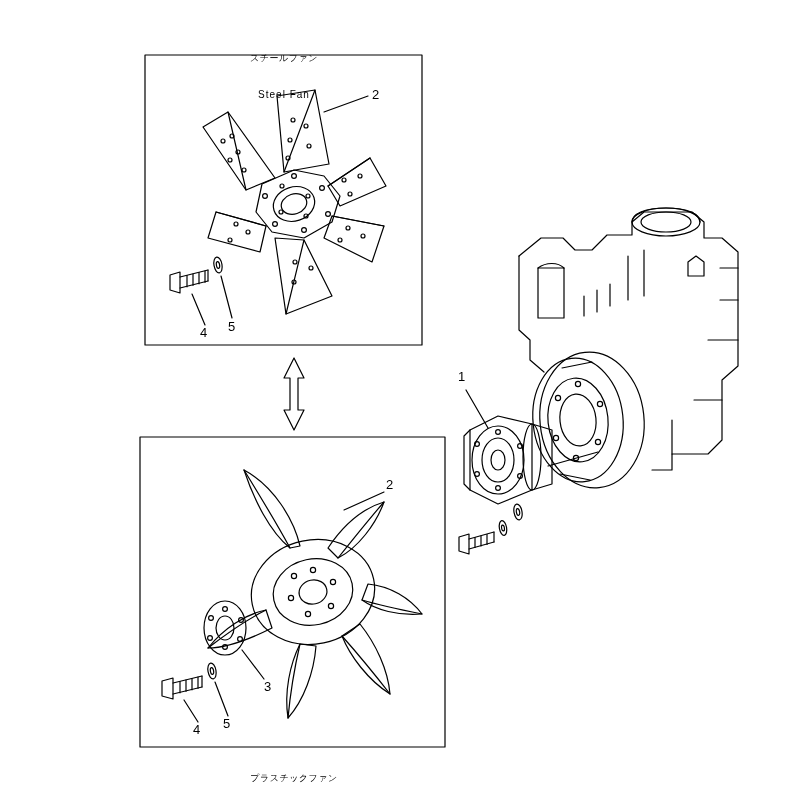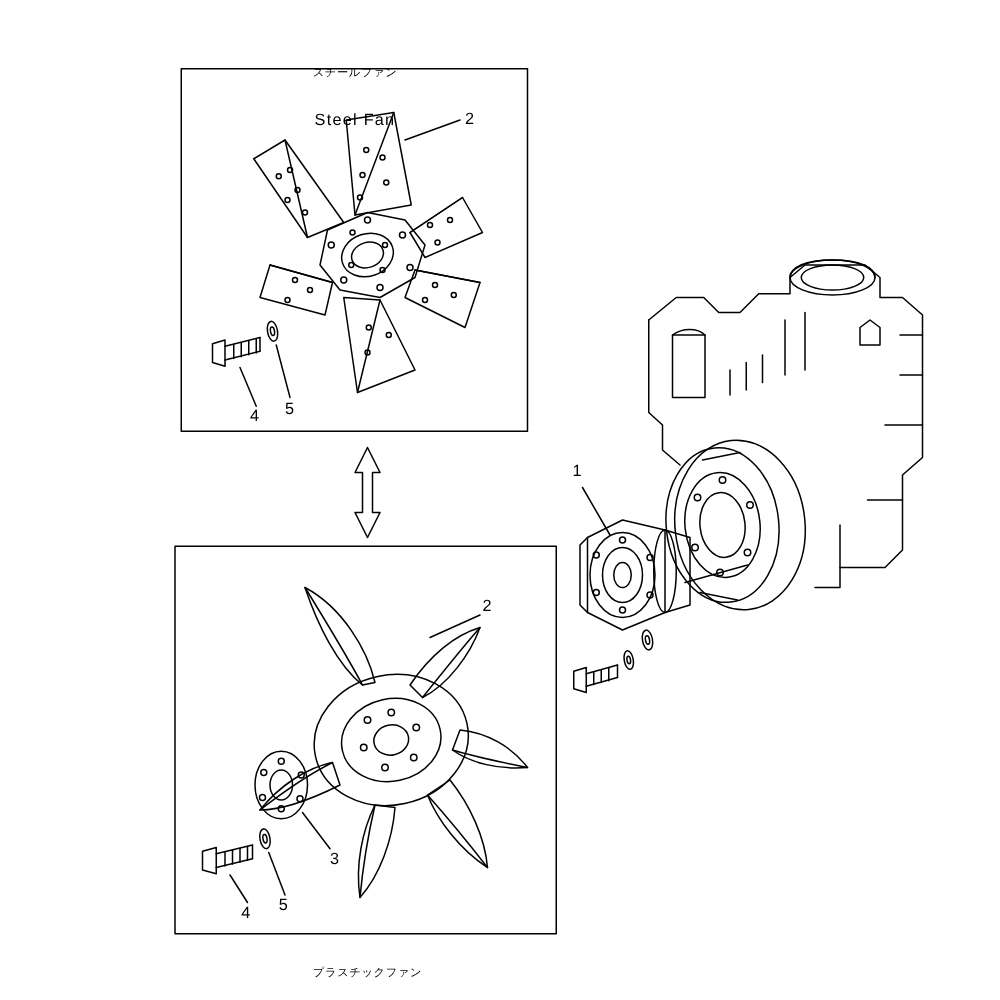"Steel Fan" .cap .en { font-size: 13px -> 10px }
